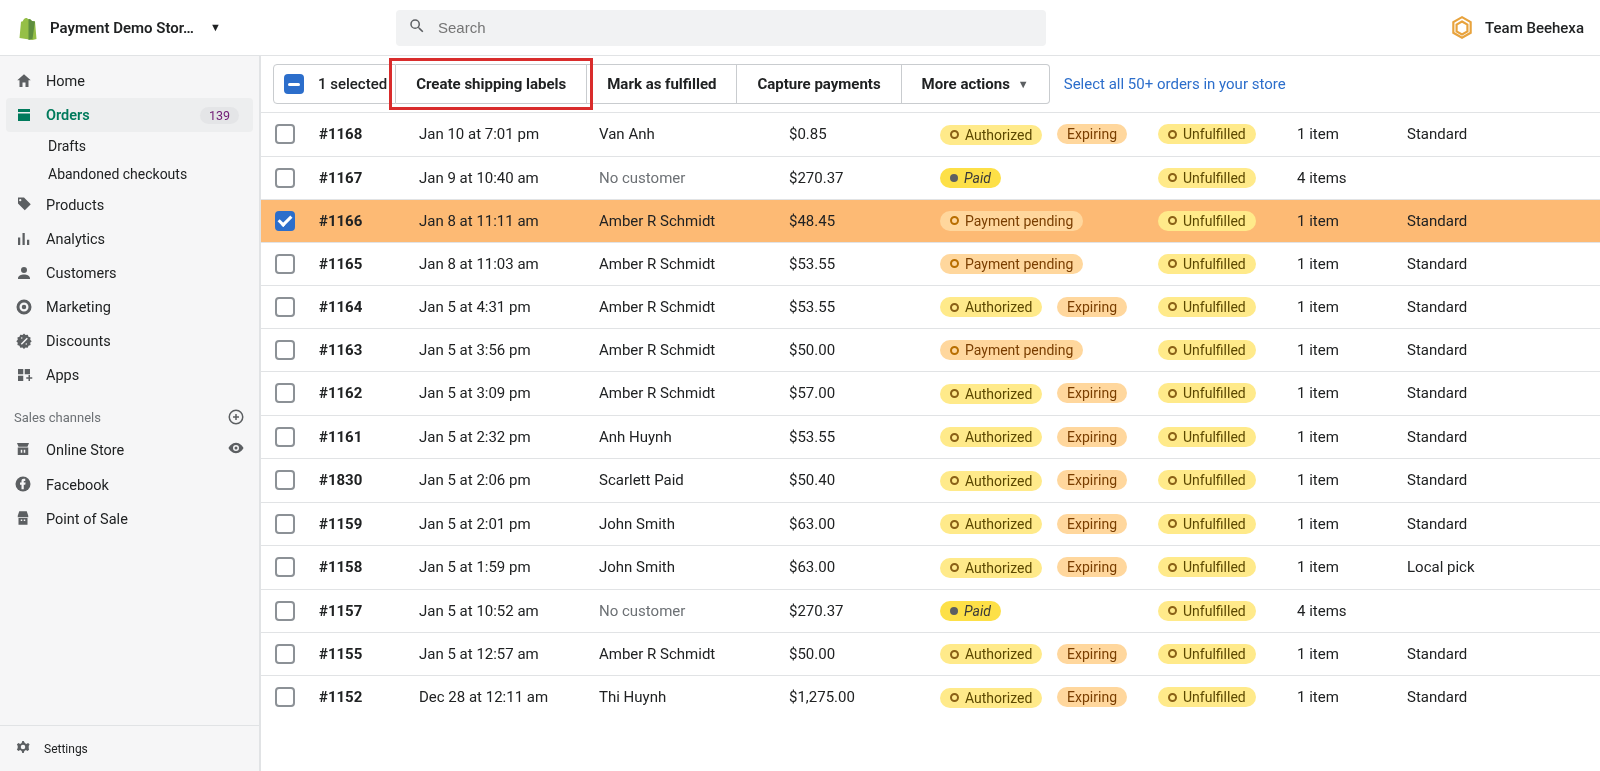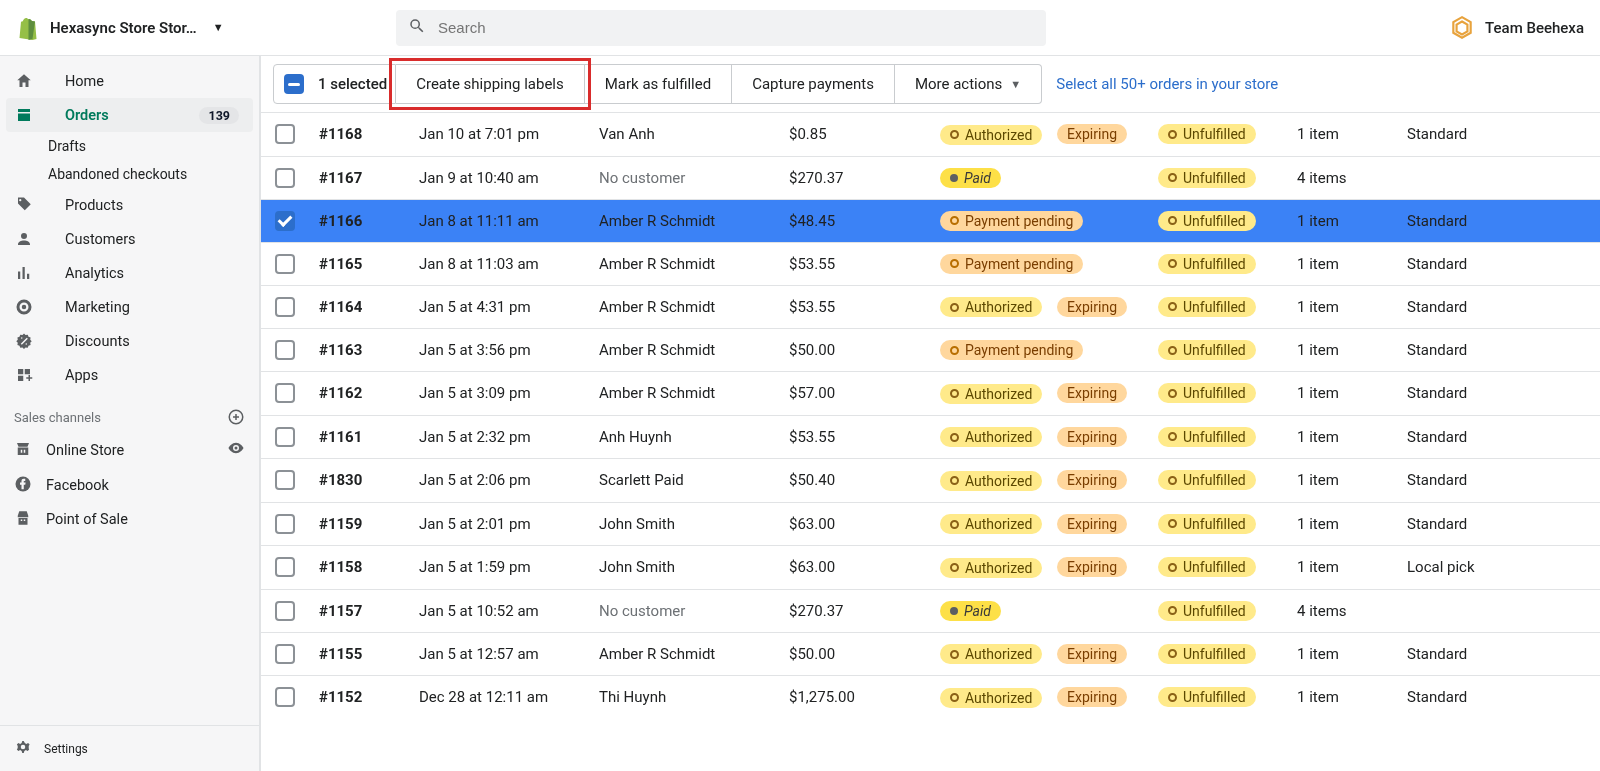"Hexasync Store Stor…" span.store { text: Hexasync Store -> Payment Demo }
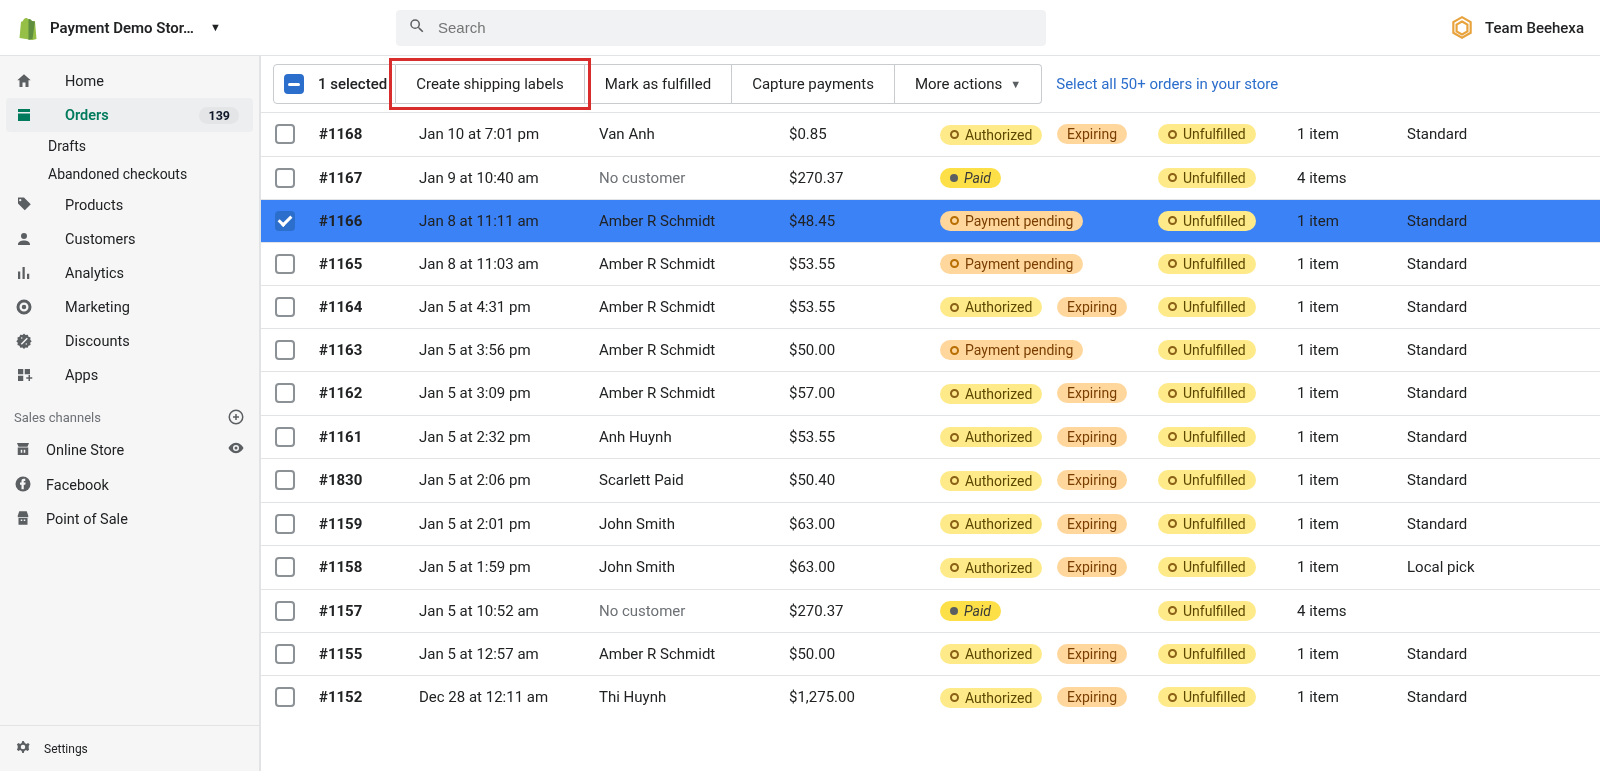"Home" .side-item .label { margin-left: 19px -> none }
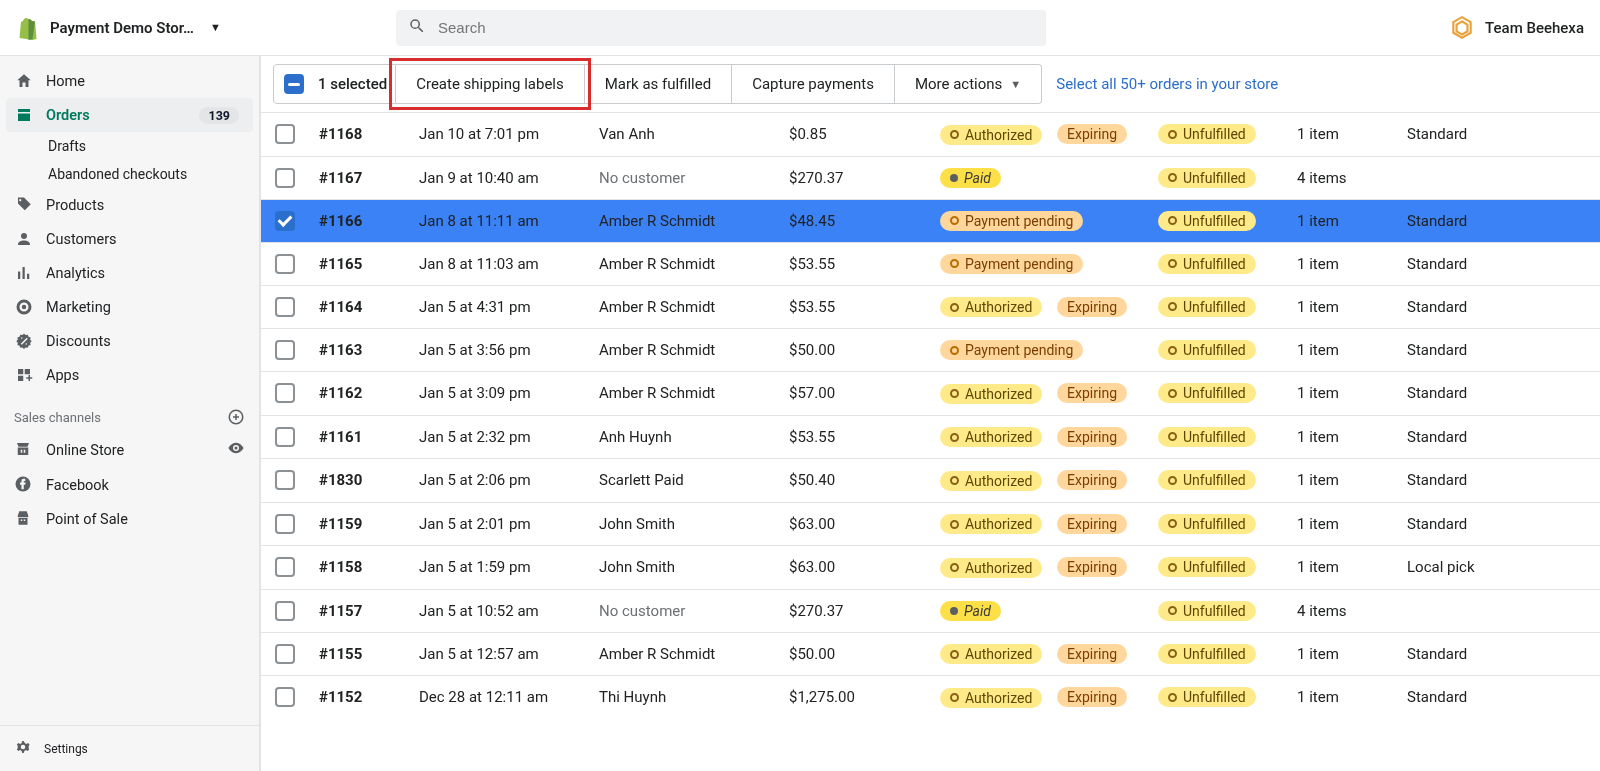"Create shipping labels" .bulk-btn { font-weight: none -> bold }
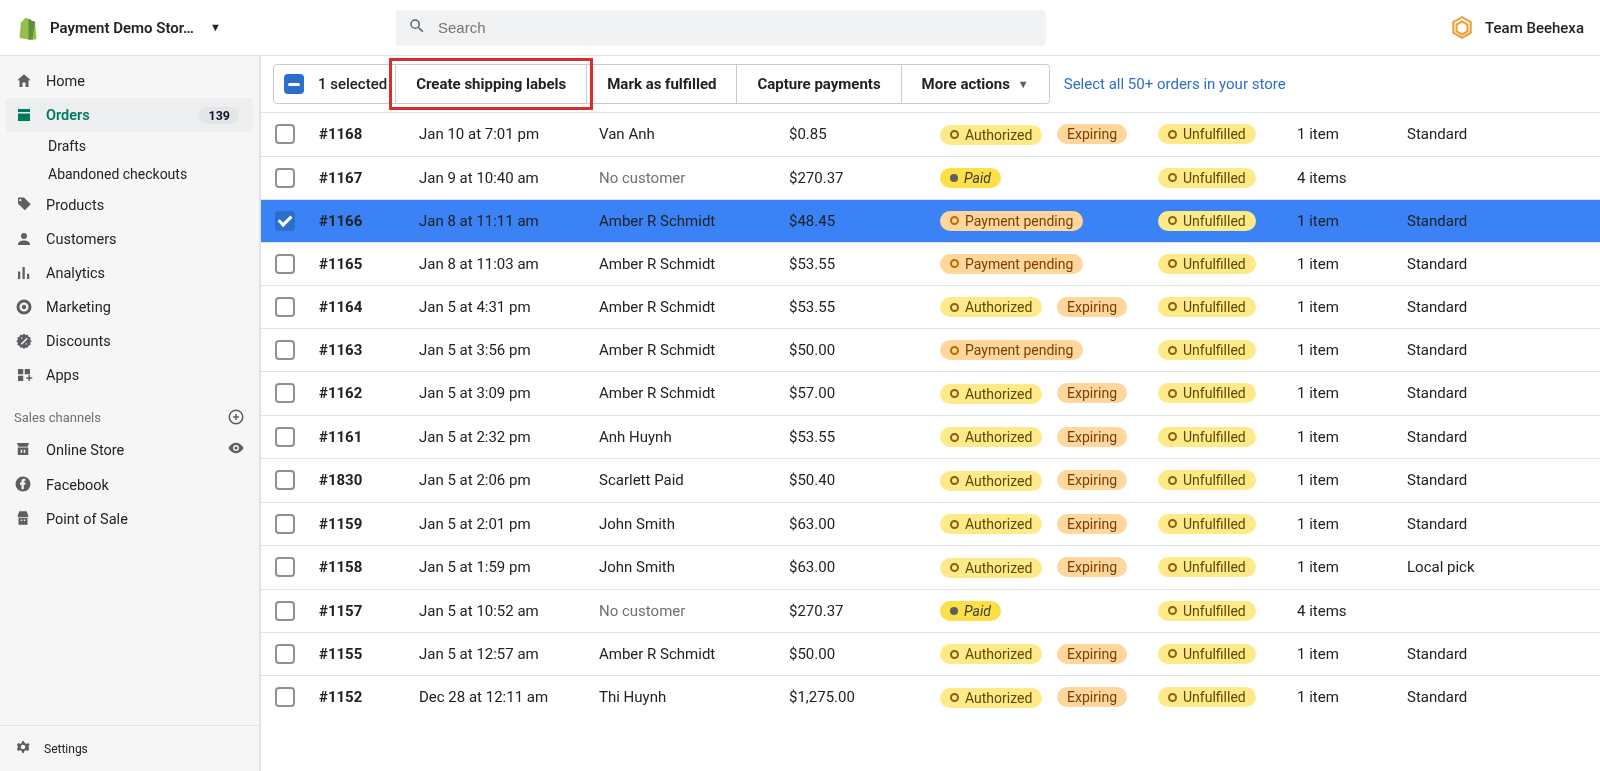"139" .badge-count { color: #0f172a -> #701a75; font-weight: 700 -> 400 }
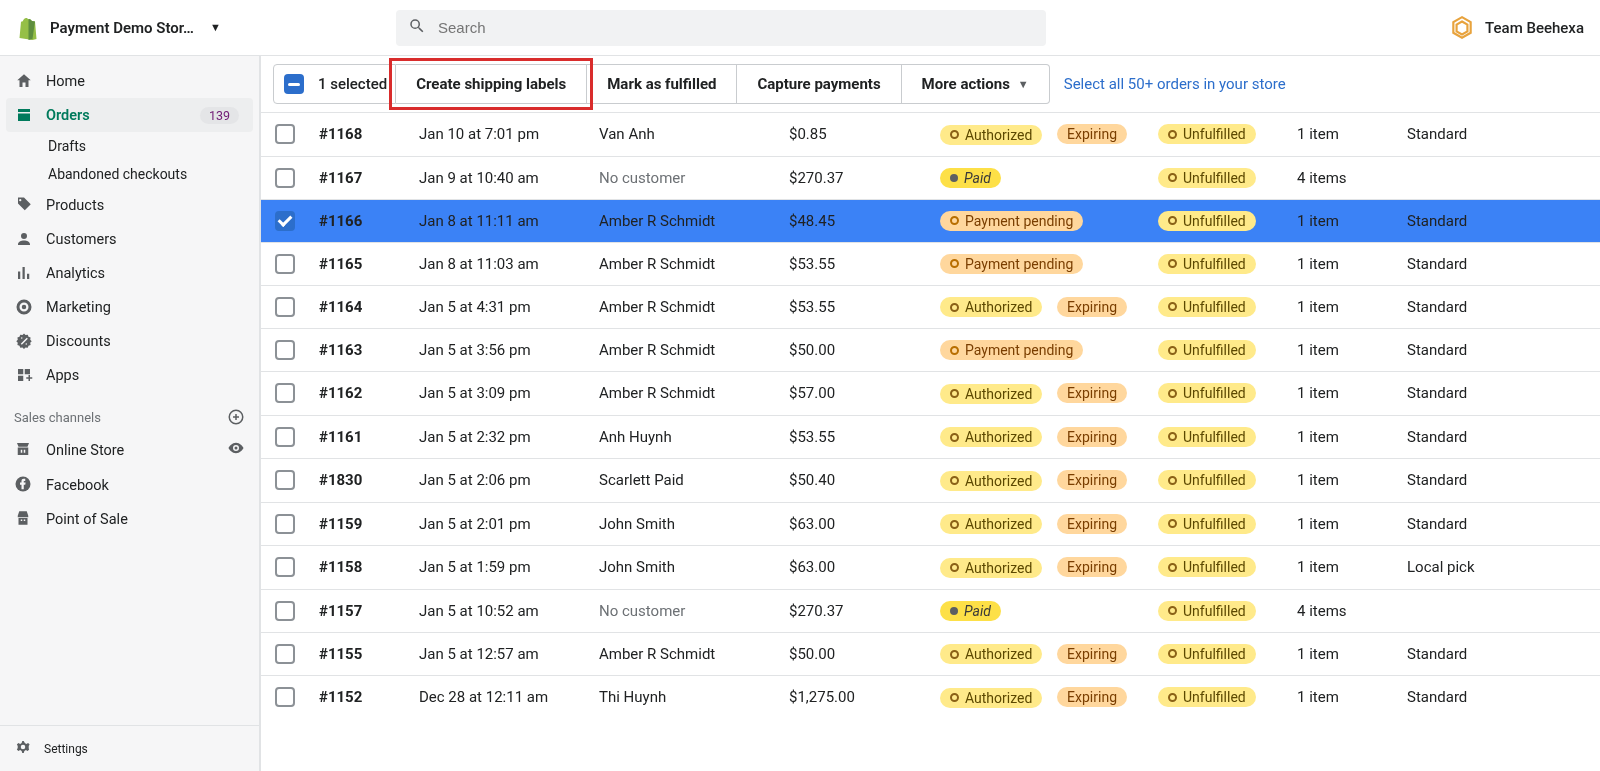"#1166" table.orders tr.selected { background: #3b82f6 -> #fdba74 }
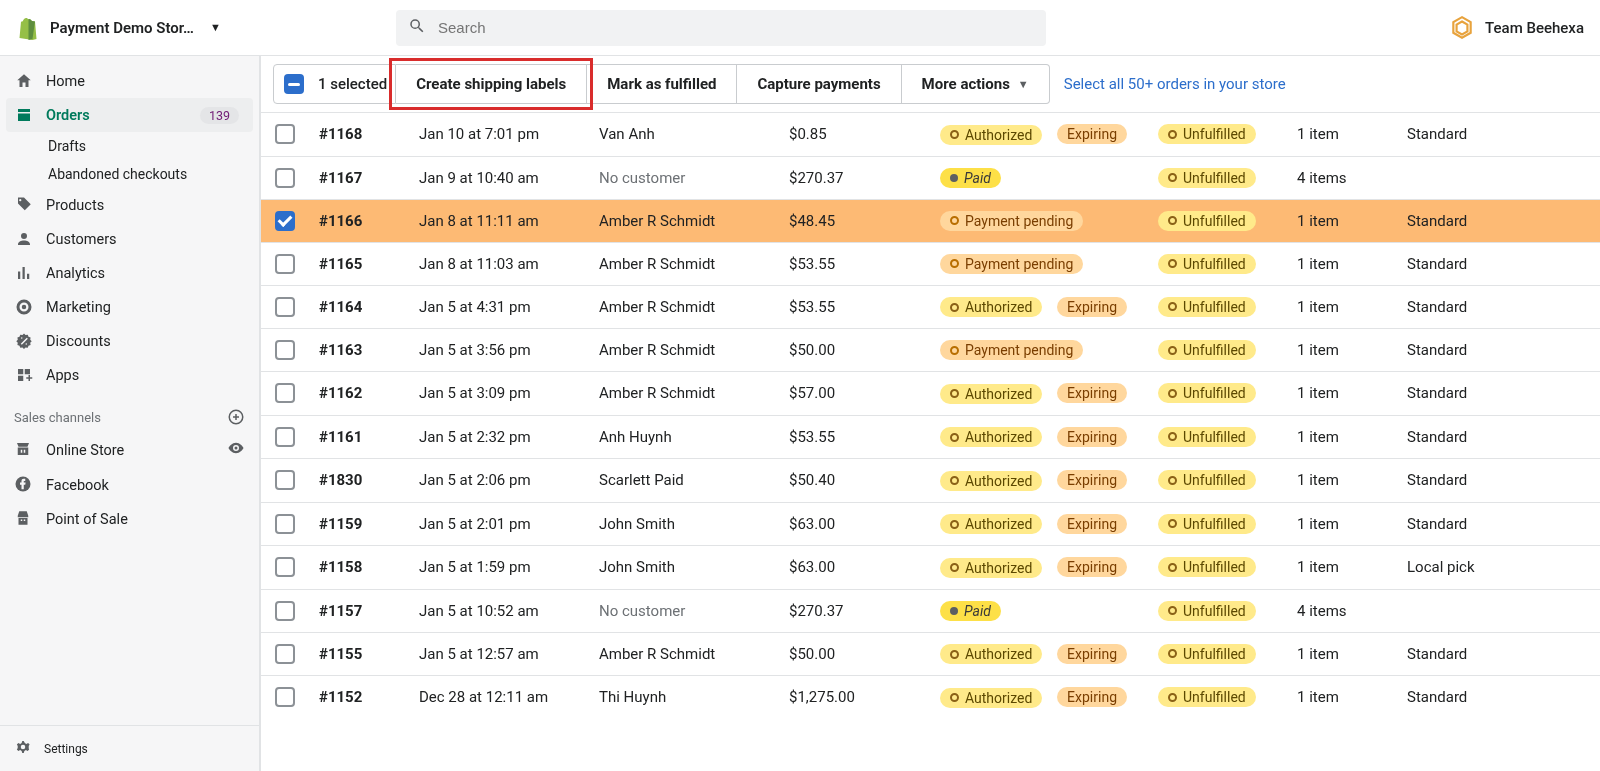"Customers" div.side-item { order: before "Analytics" -> after "Analytics" }
